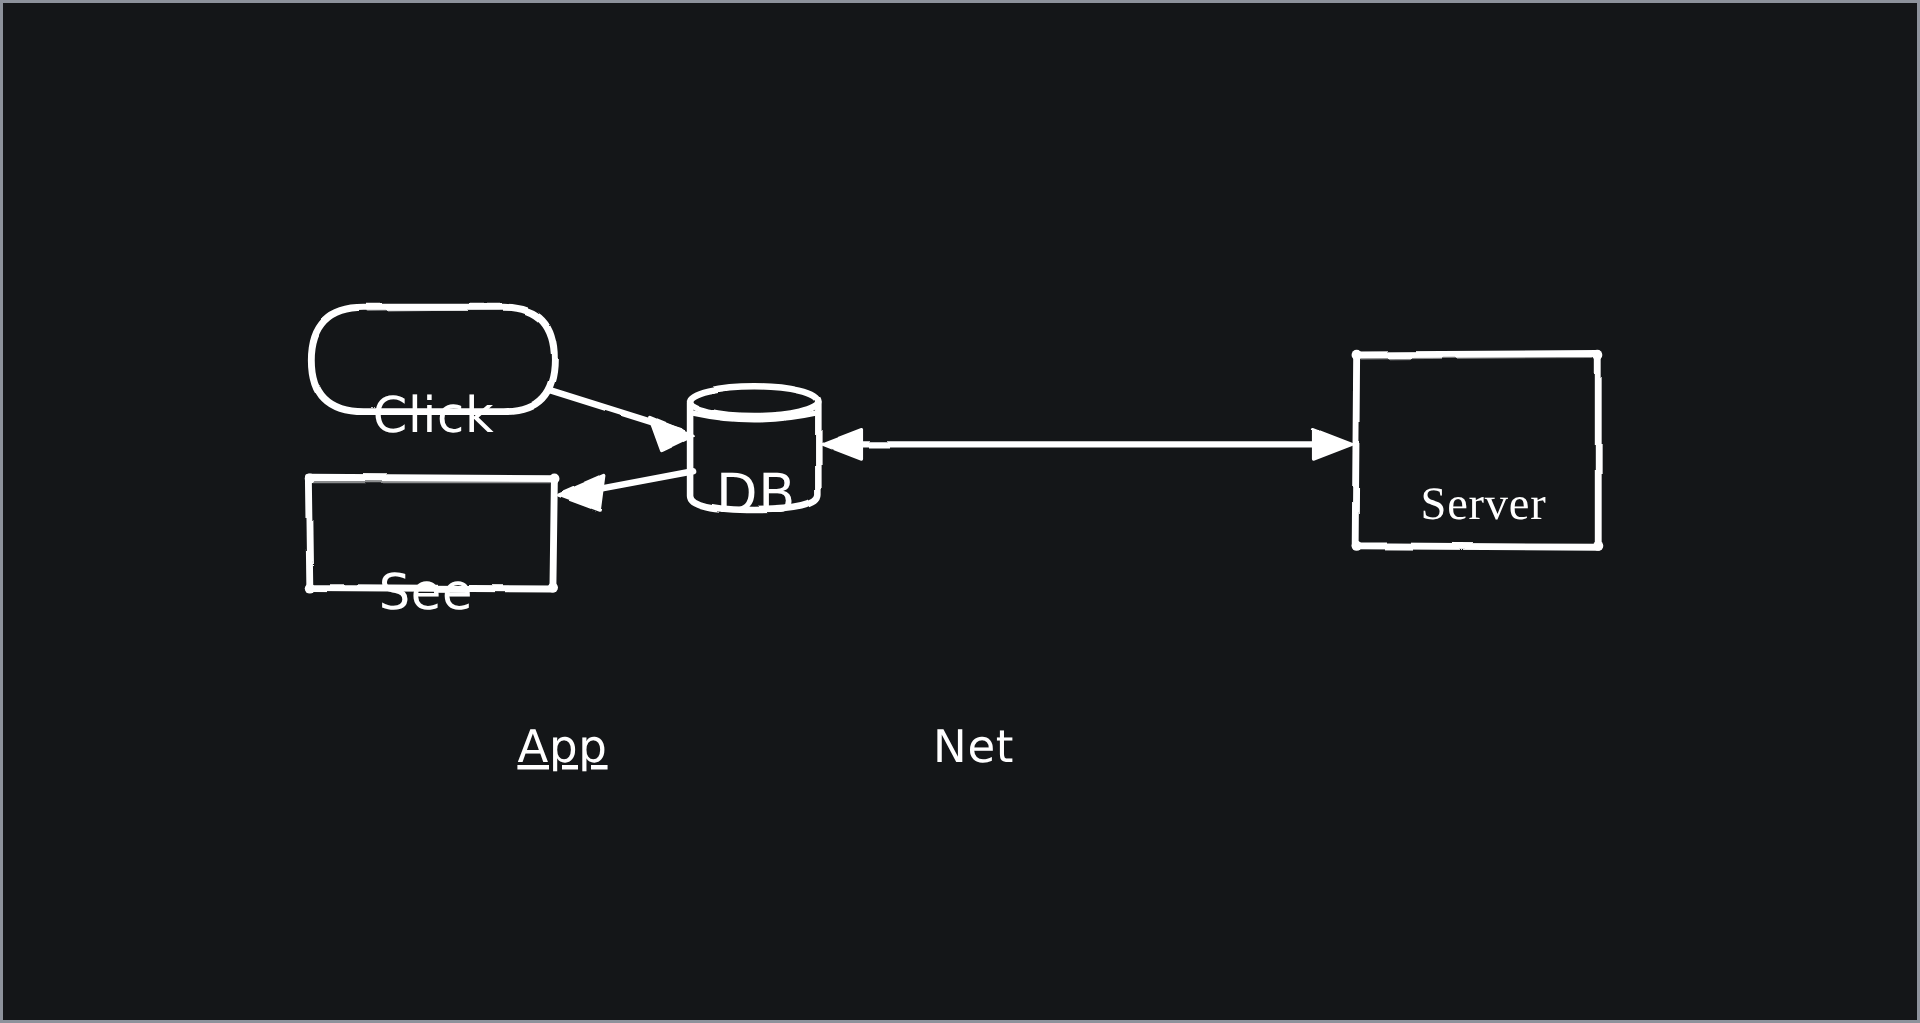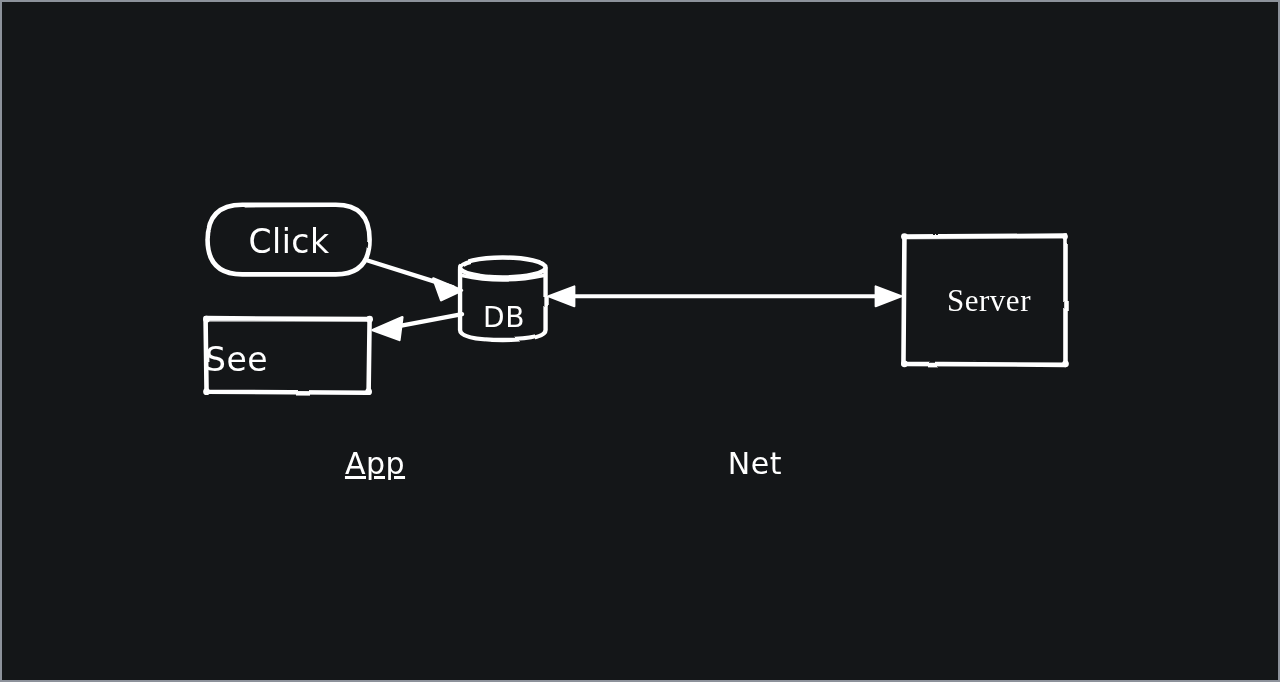"Click" .node-label { margin-top: none -> 35px }
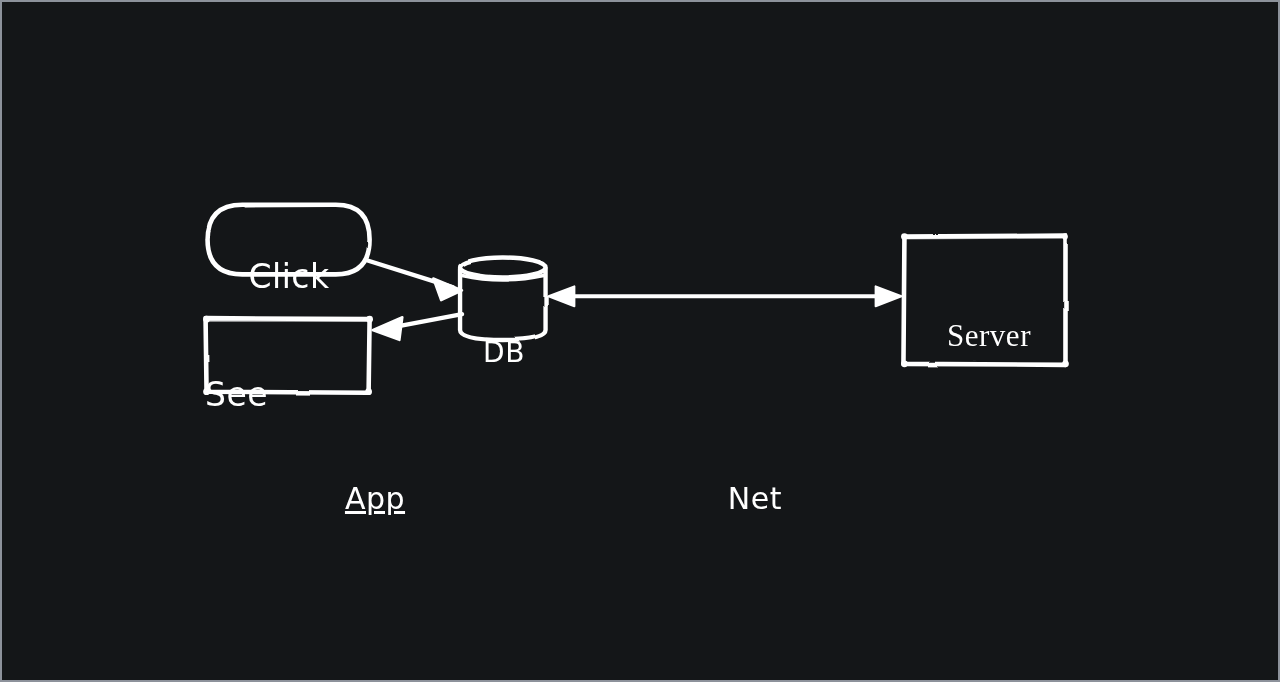"DB" #label-db { font-size: 28px -> 36px; top: 299px -> 272px }
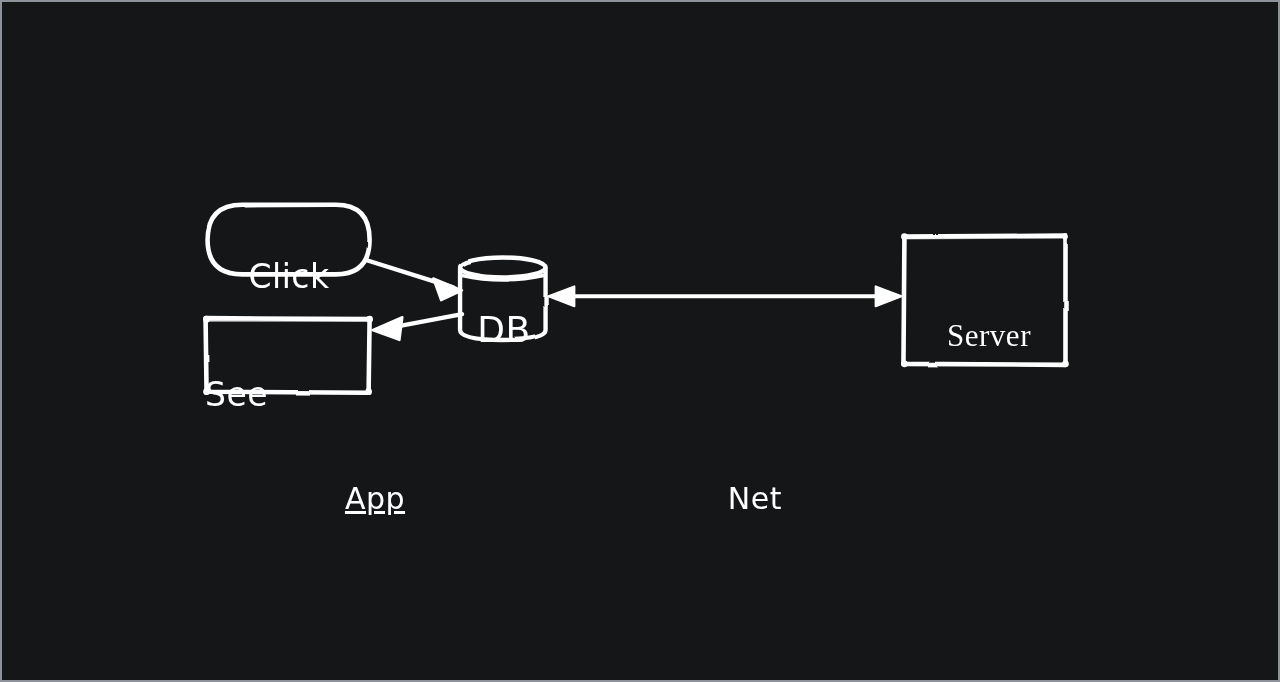"See" #label-see { text-align: left -> center }
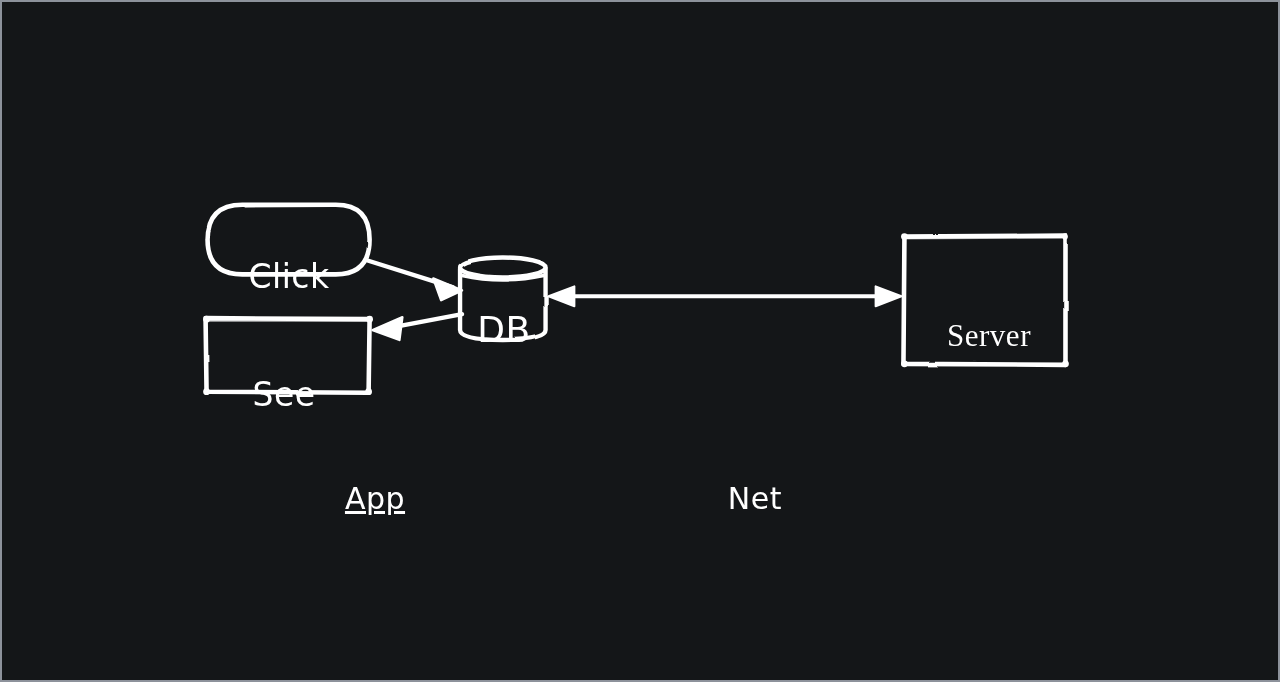"Net" #label-net { text-align: right -> left }
